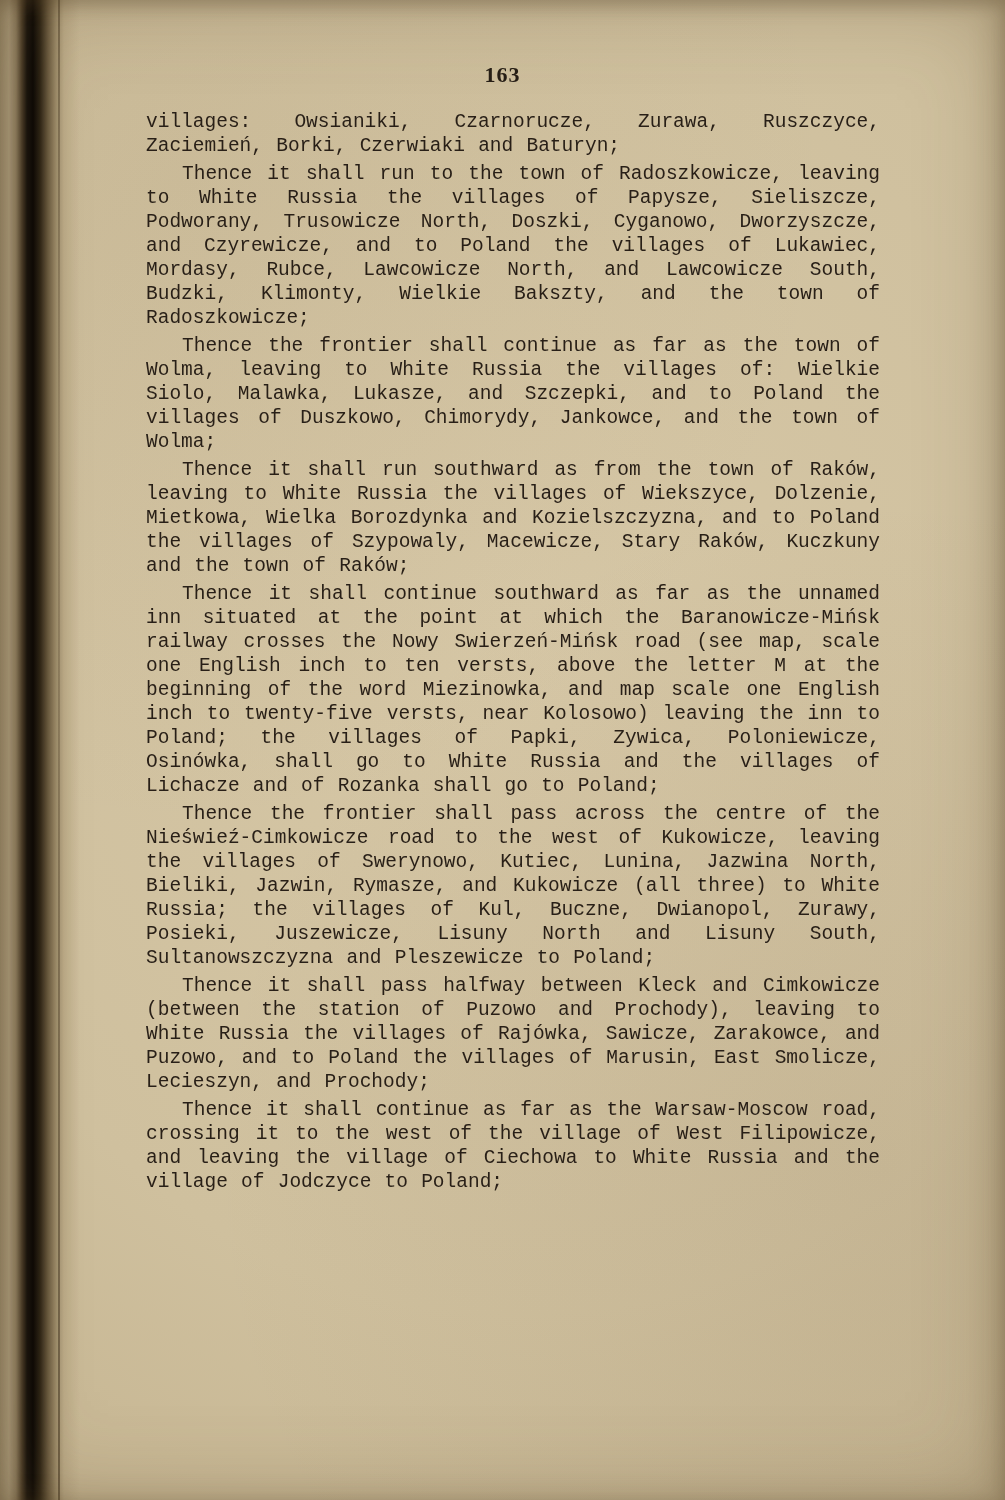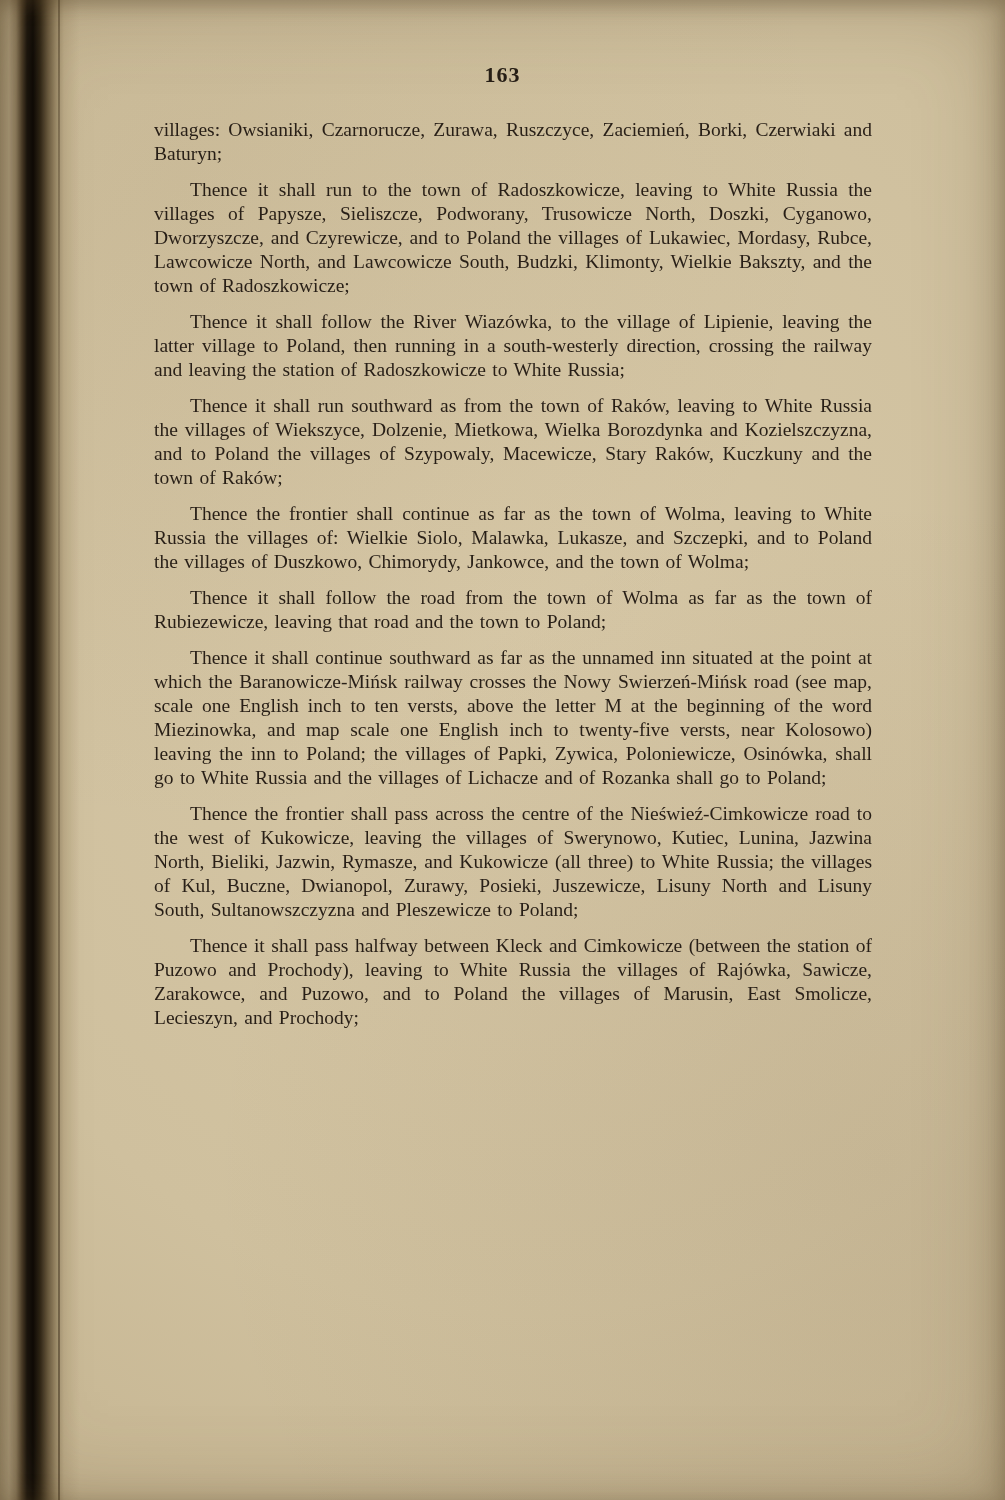"villages: Owsianiki, Czarnorucze," .para { font-family: none -> Liberation Mono, monospace; margin: 12px -> 4px }
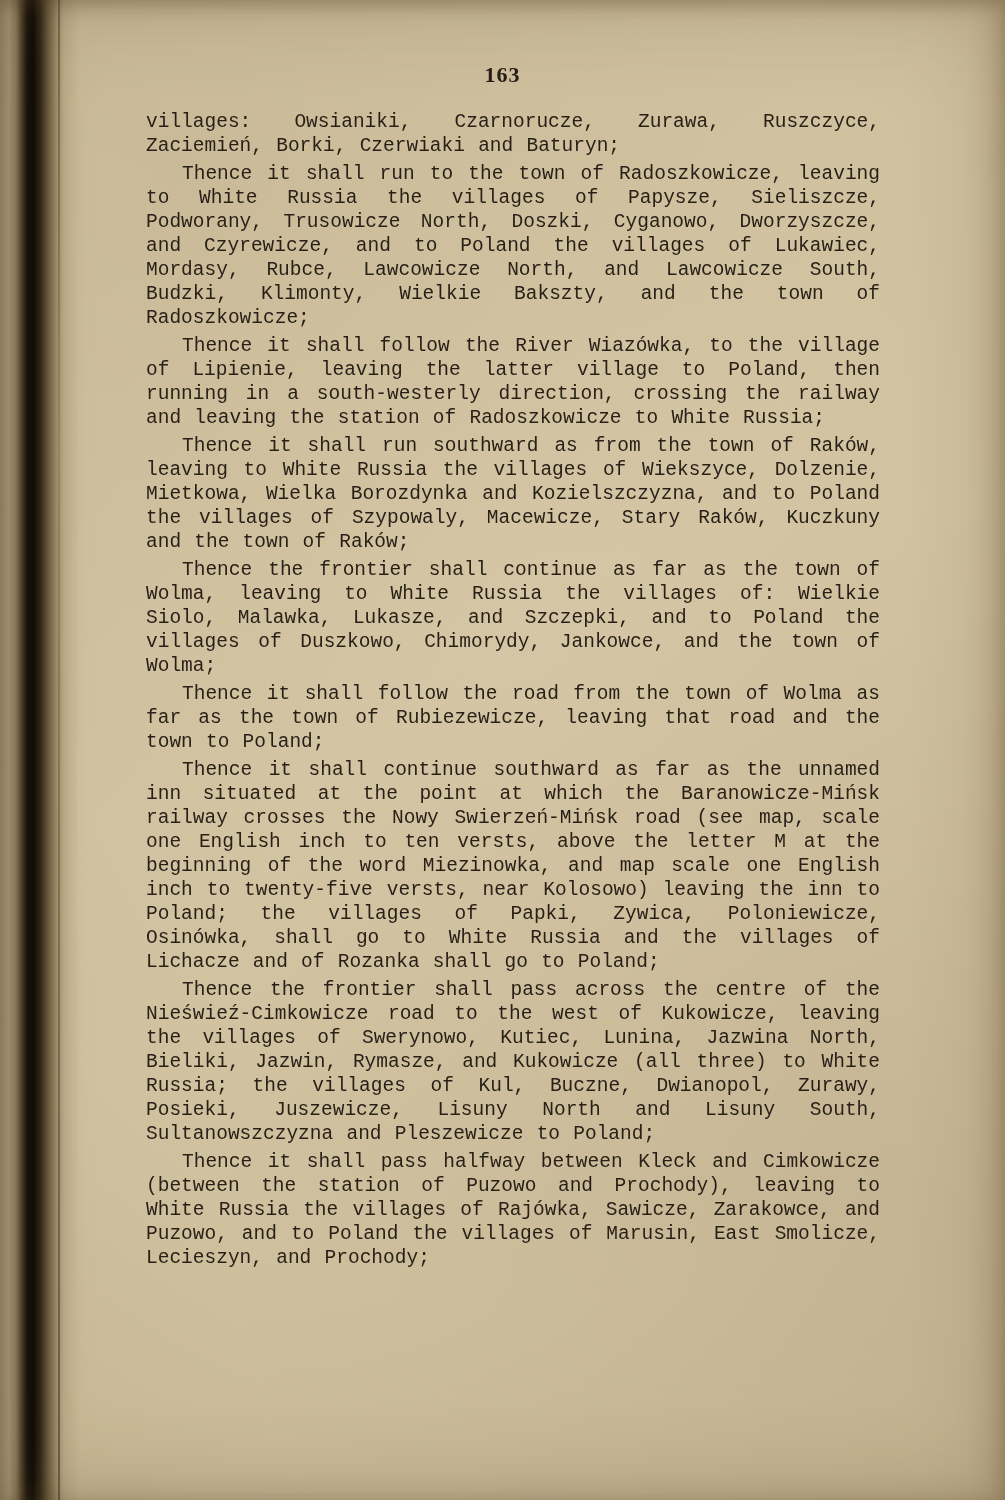"Thence it shall follow the River" p.para { html: <p>Thence it shall follow the River Wiazówka, to the village of Lipienie, leaving the latter village to Poland, then running in a south-westerly direction, crossing the railway and leaving the station of Radoszkowicze to White Russia;</p> -> none }
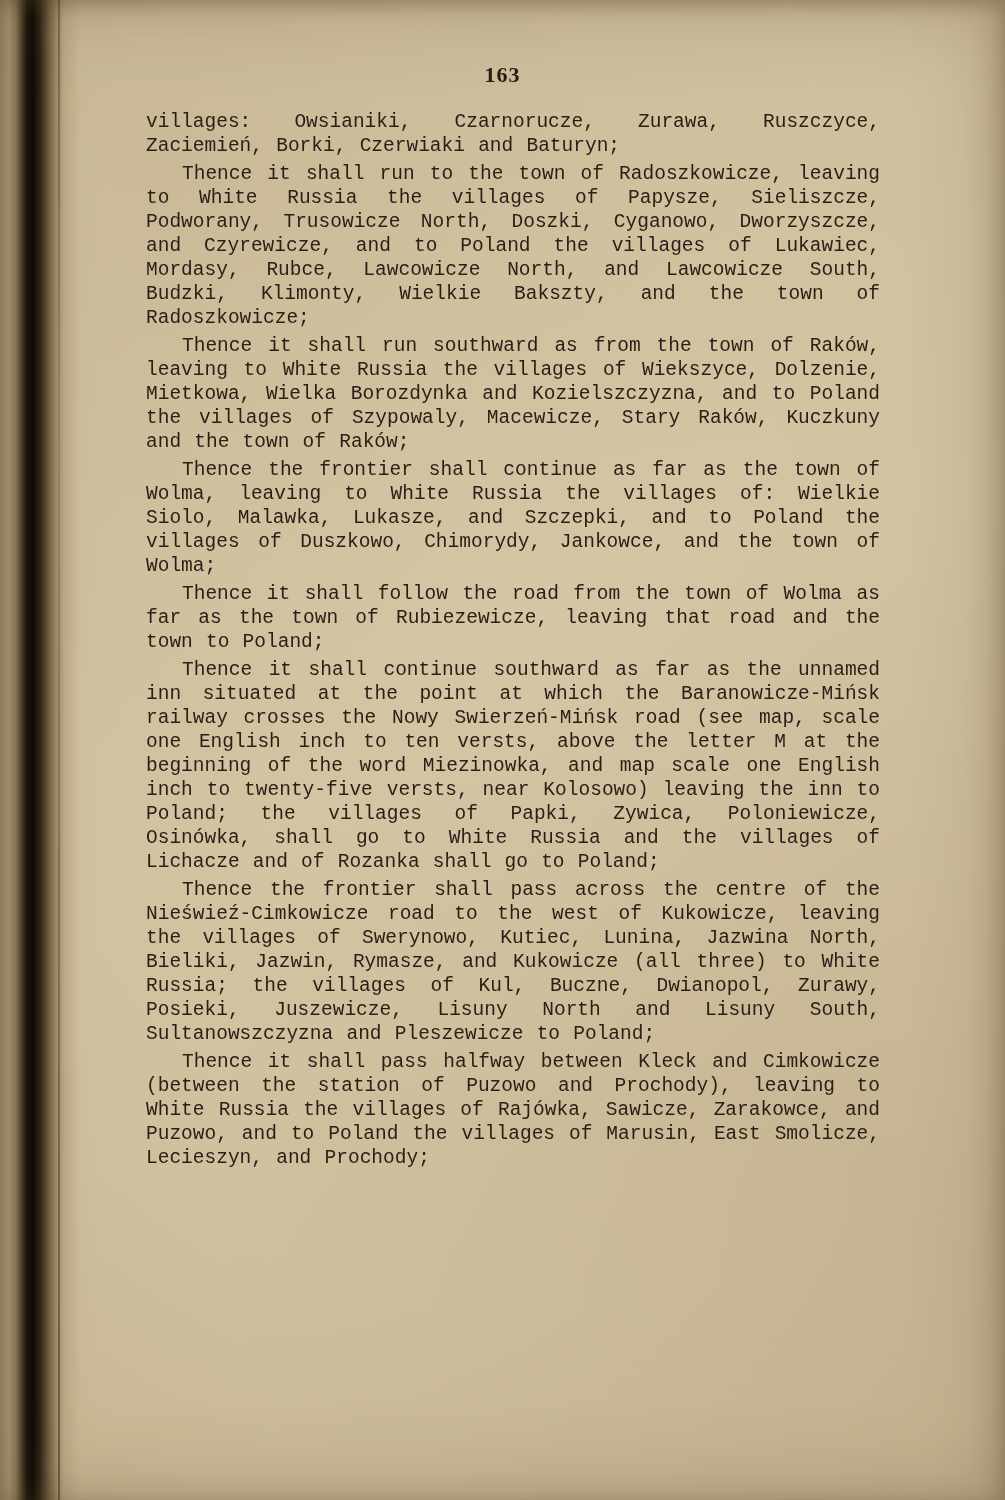"Thence it shall run southward" p.para { order: before "Thence the frontier shall continue" -> after "Thence the frontier shall continue" }
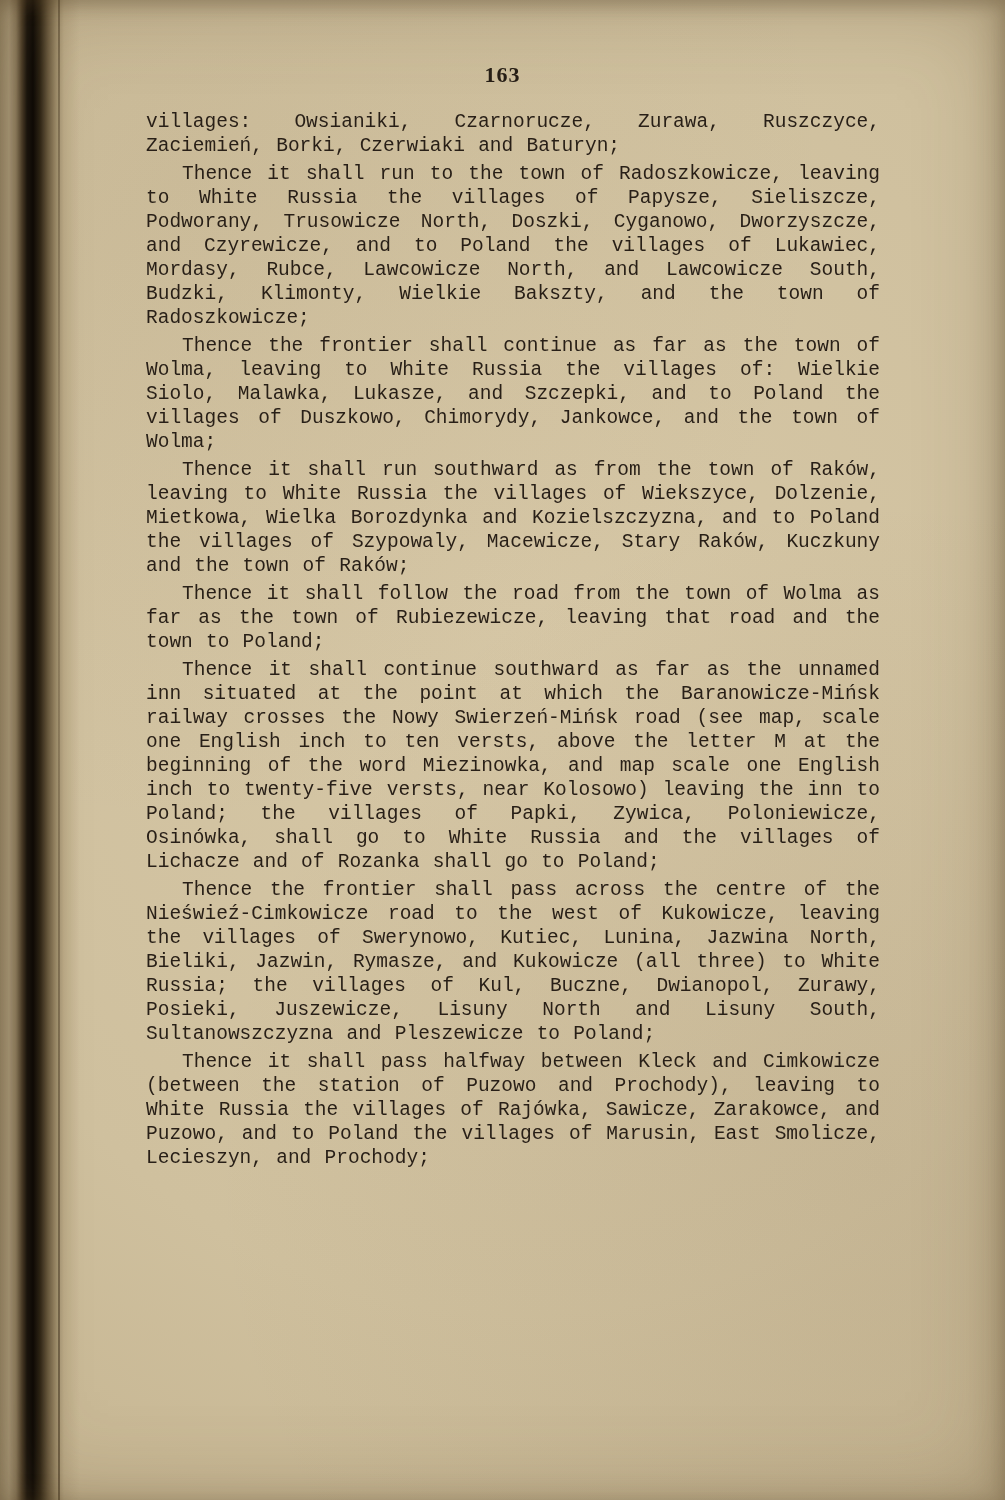"Thence it shall follow the" p.para { html: <p>Thence it shall follow the road from the town of Wolma as far as the town of Rubiezewicze, leaving that road and the town to Poland;</p> -> none }
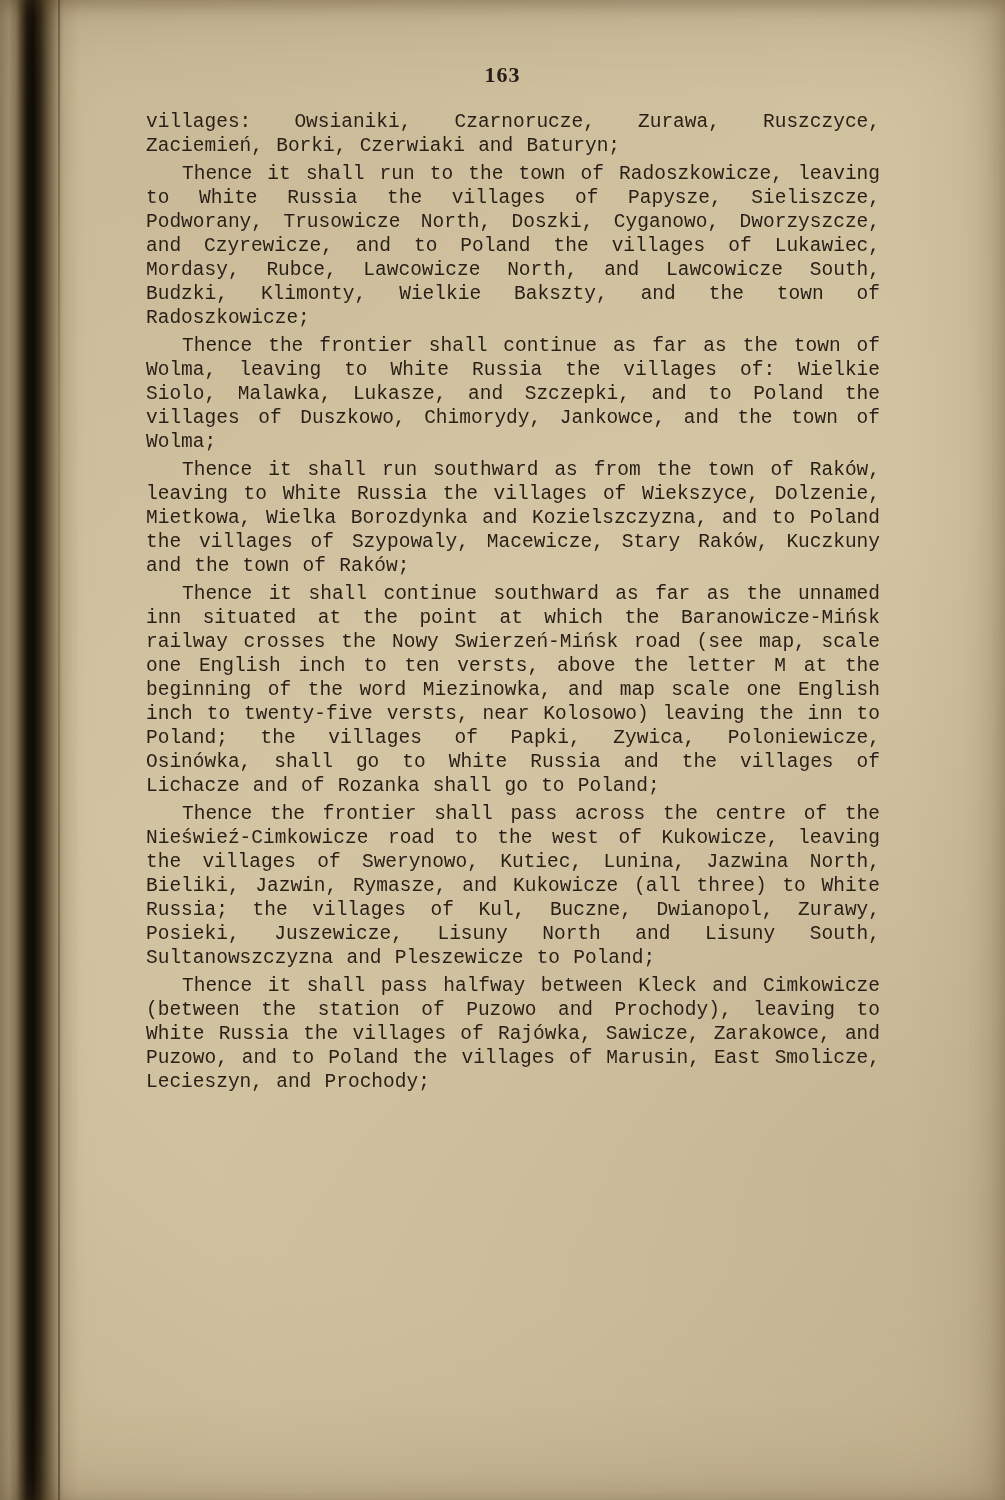"Thence it shall continue as" p.para { html: none -> <p>Thence it shall continue as far as the Warsaw-Moscow road, crossing it to the west of the village of West Filipowicze, and leaving the village of Ciechowa to White Russia and the village of Jodczyce to Poland;</p> }
